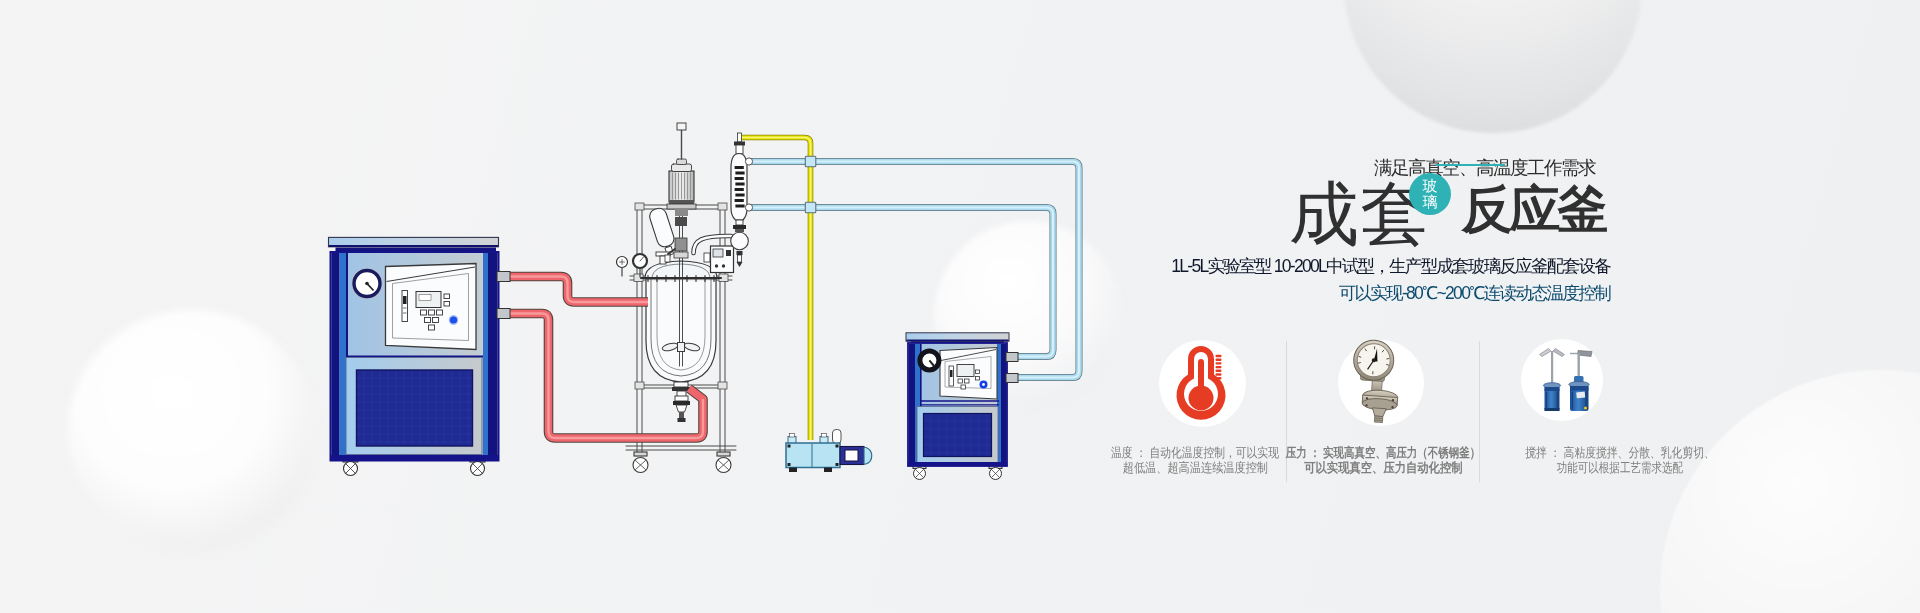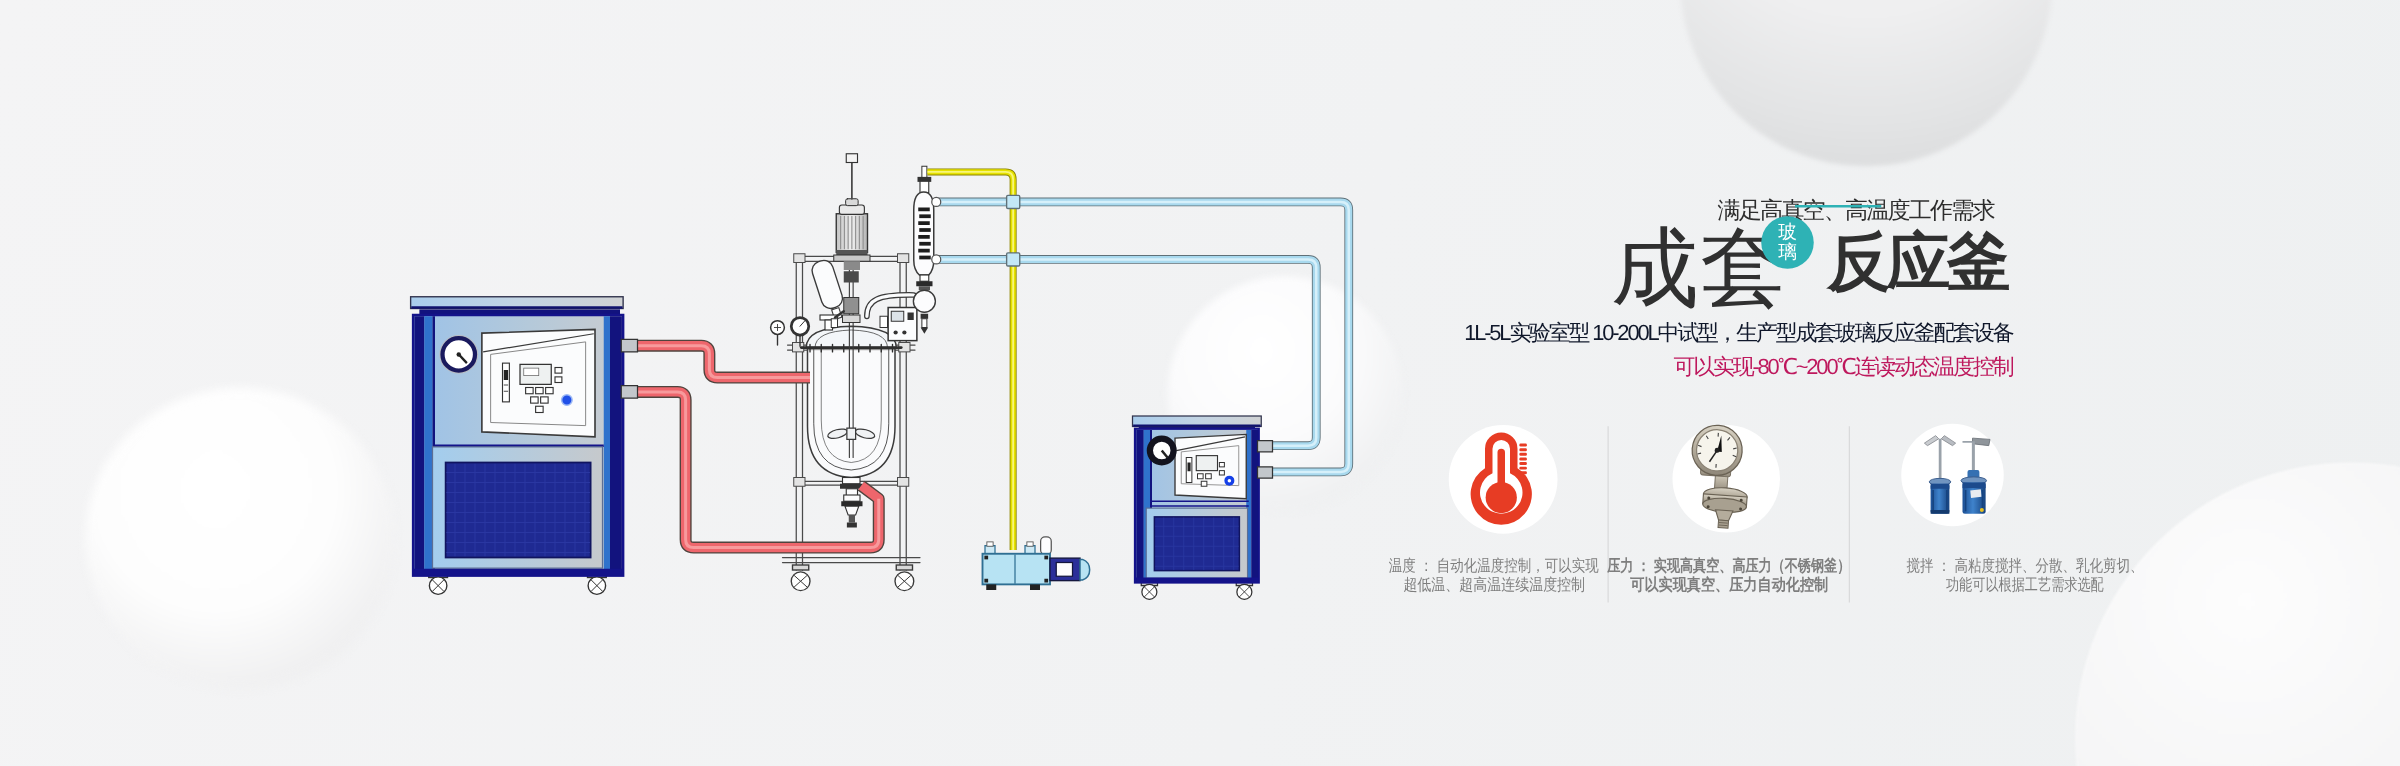"可以实现-80℃~200℃连读动态温度控制" #subtitle-2 { color: #be185d -> #0c4a6e }
